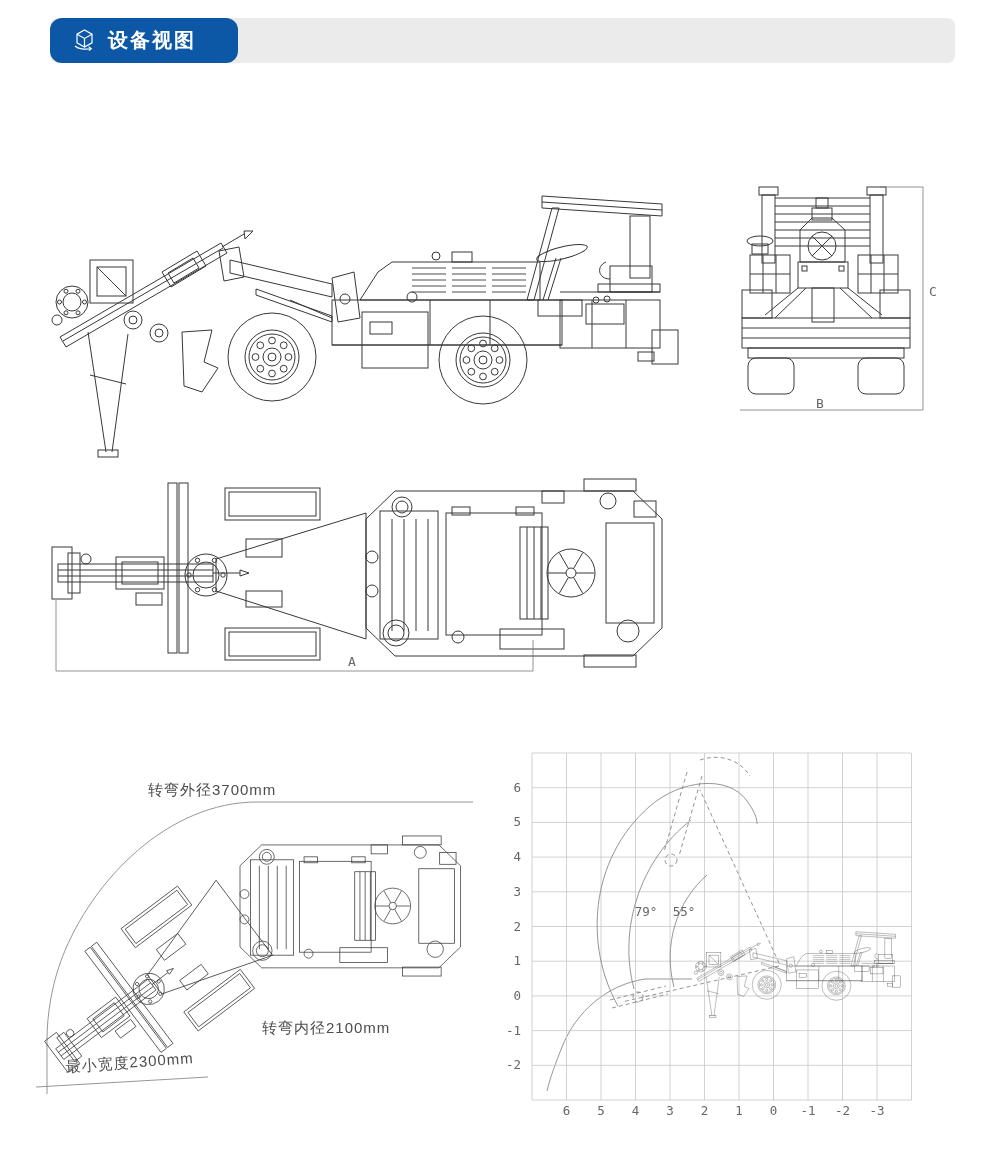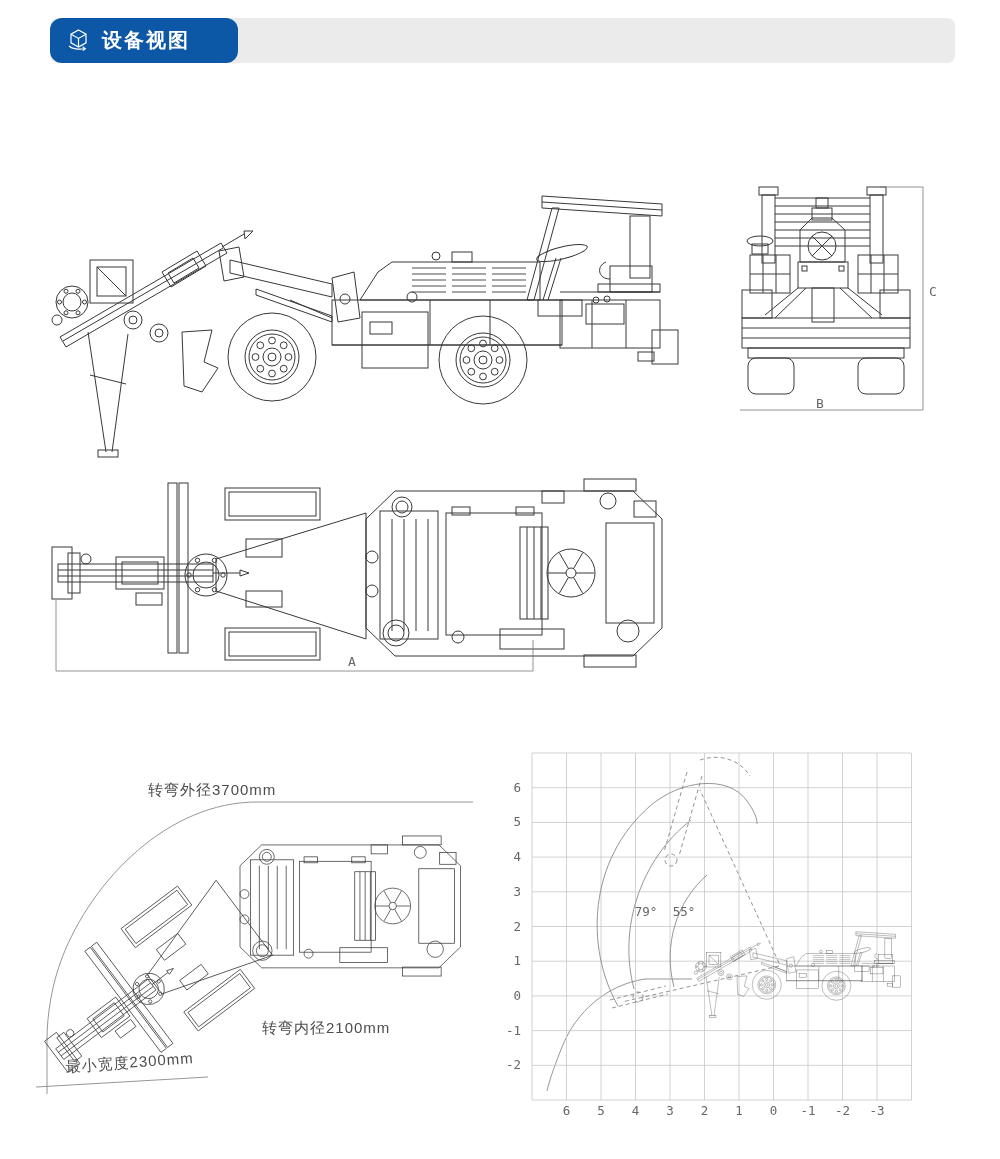"设备视图" .header-badge { padding-left: 15px -> 21px }
